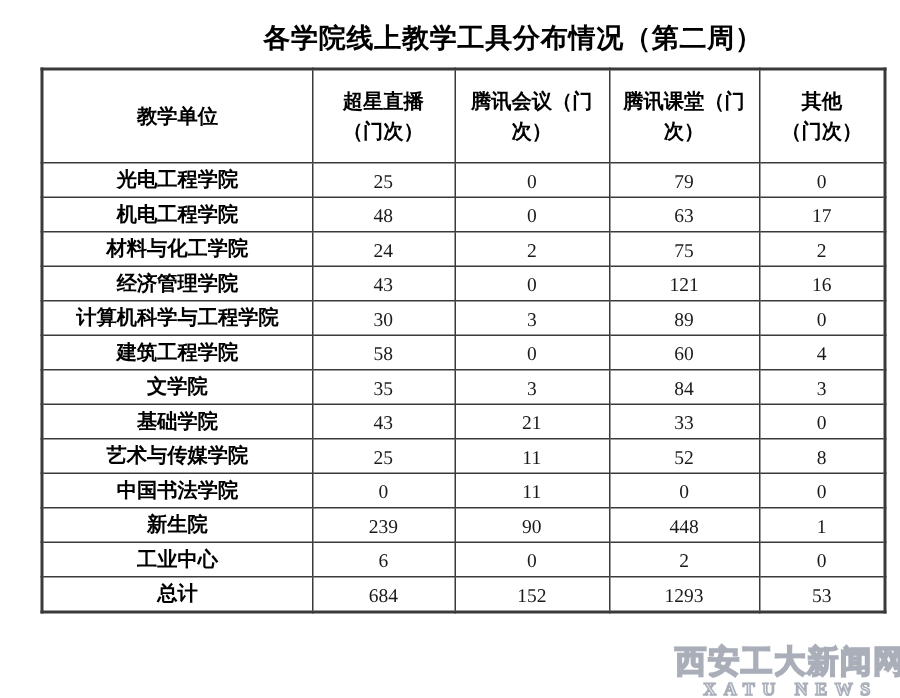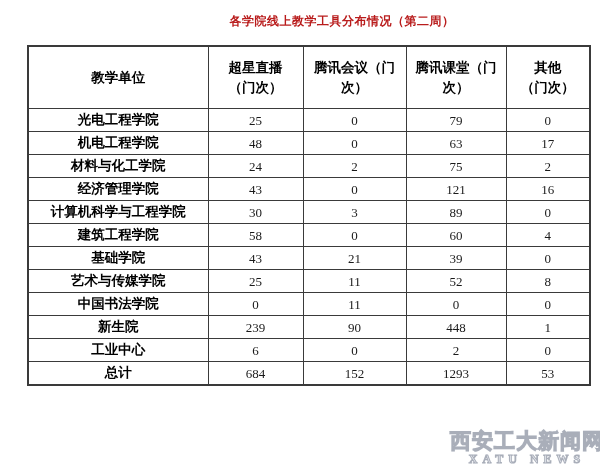"各学院线上教学工具分布情况（第二周）" .doc-title { color: #b91c1c -> #000000; font-size: 12px -> 18px }
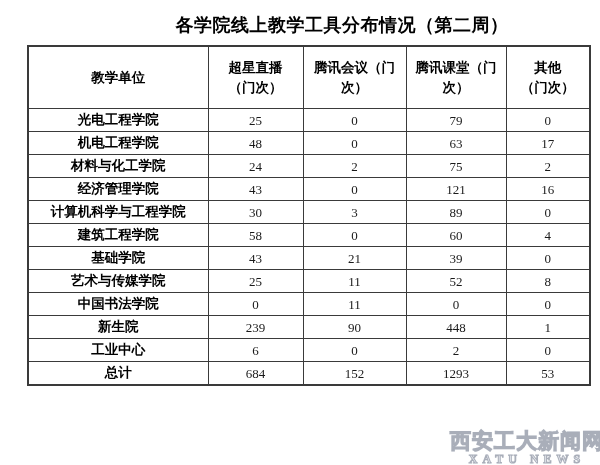"文学院" tr { html: none -> <tr> <td>文学院</td> <td>35</td> <td>3</td> <td>84</td> <td>3</td> </tr> }
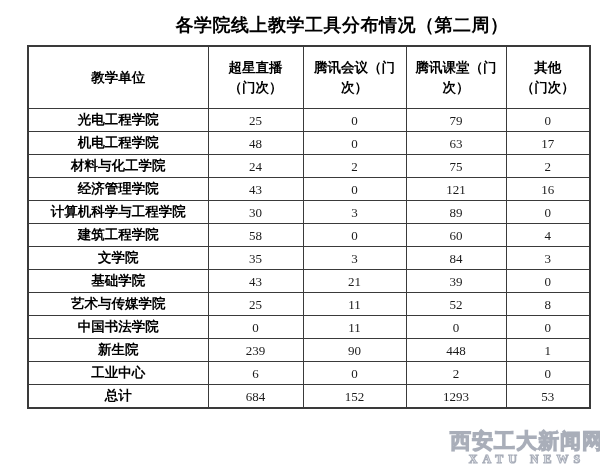"39" td { text: 39 -> 33 }
